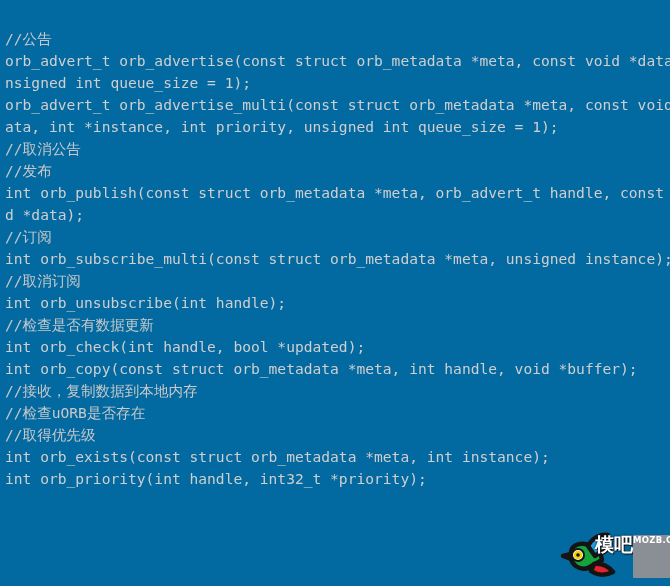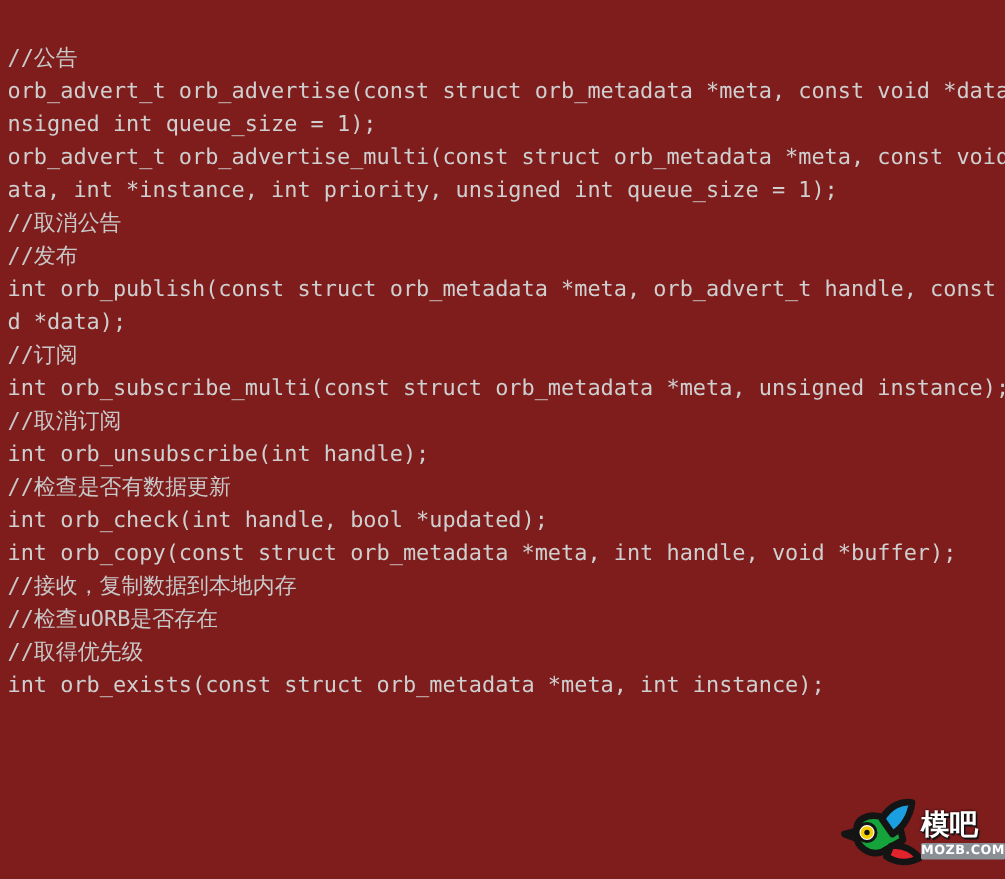"//公告" #code-view { background: #7f1d1d -> #0369a1 }
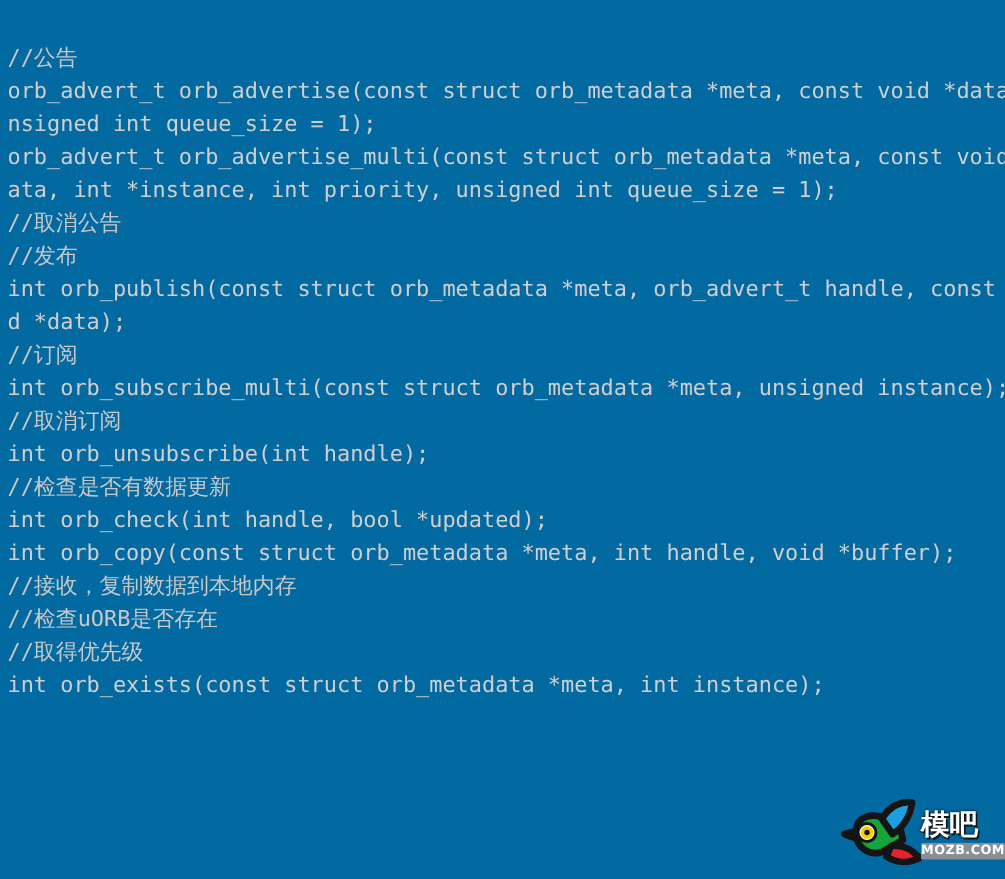"int orb_priority(int handle, int32_t" div.code-line { html: none -> <div>int orb_priority(int handle, int32_t *priority);</div> }
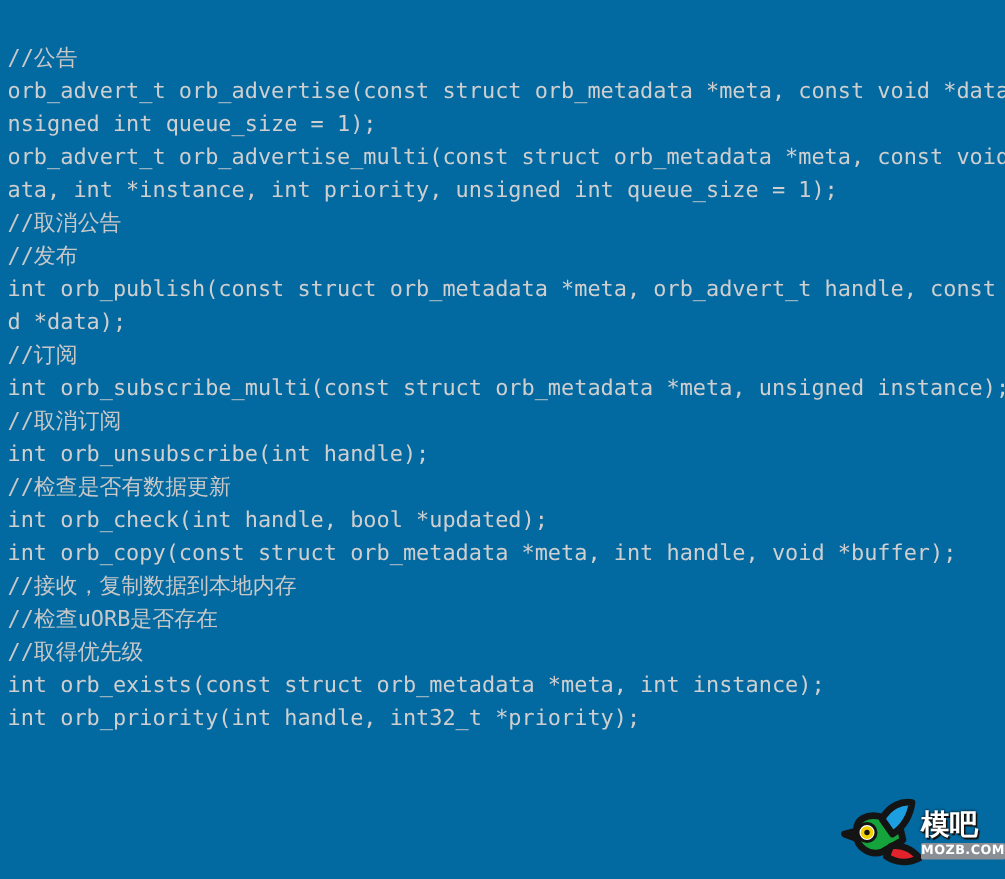"模吧" #watermark .brand-wrap { flex-direction: column -> row }
